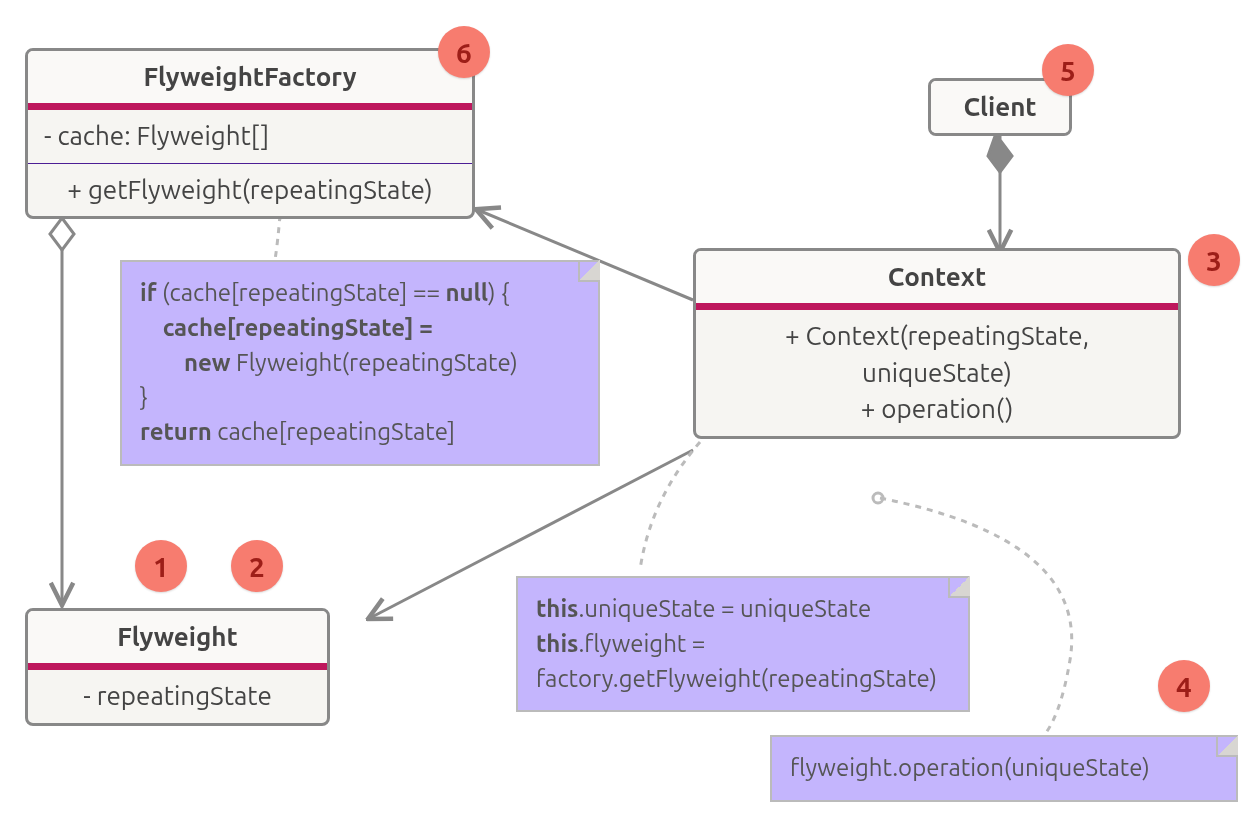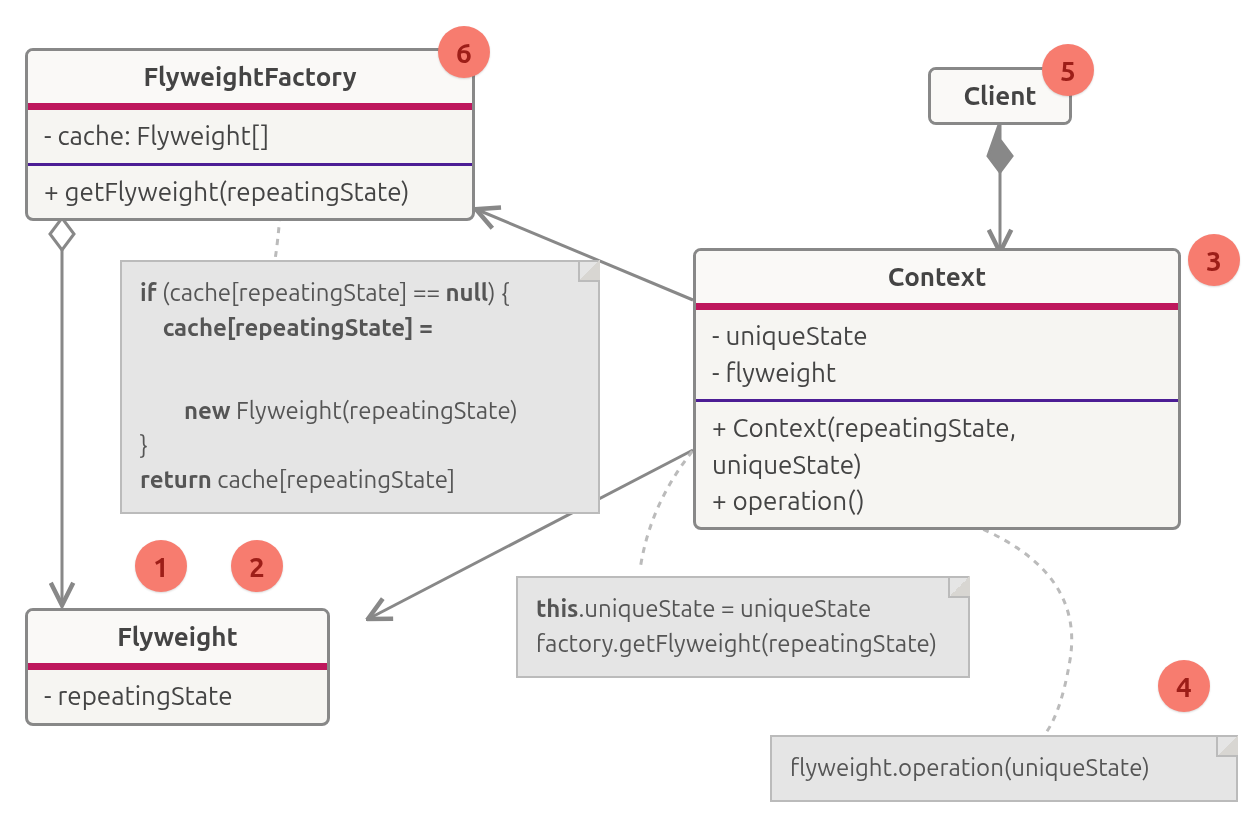"Client" div.class-box { top: 67px -> 78px }
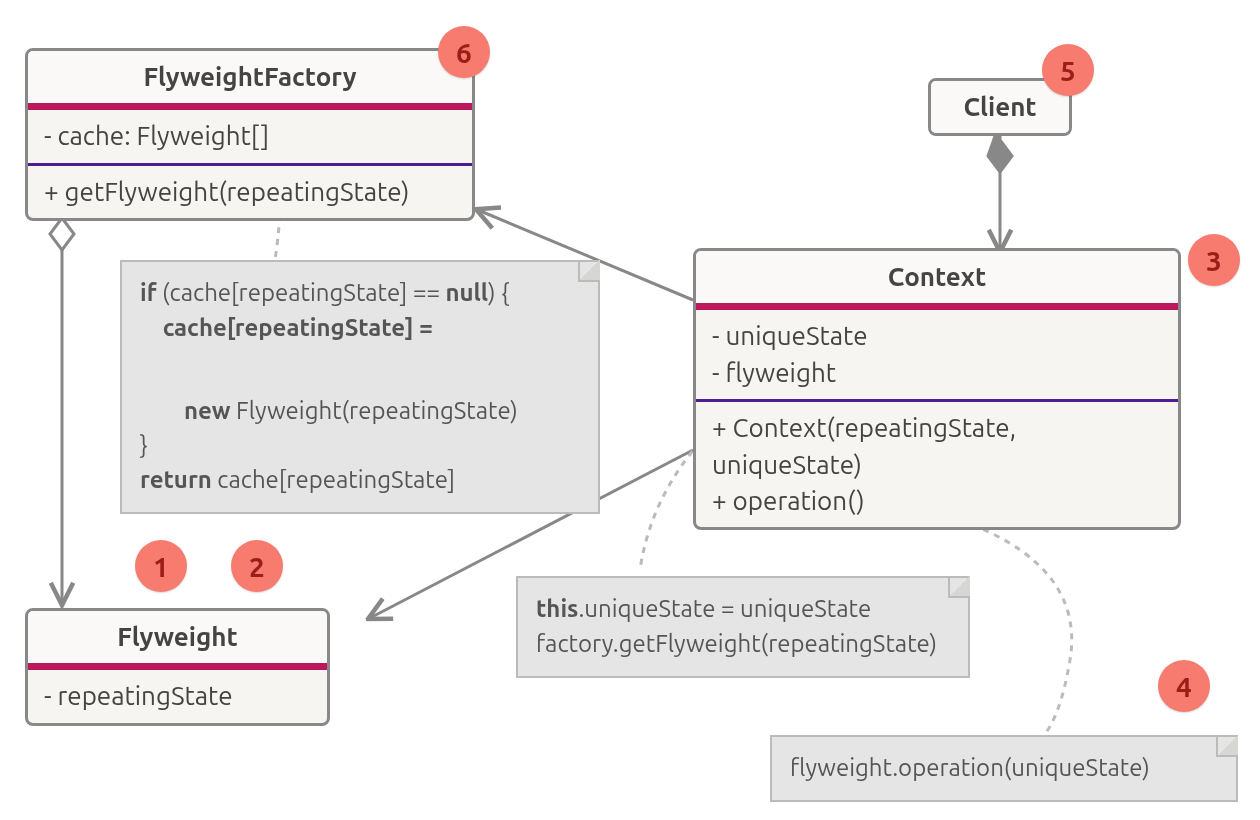"- cache: Flyweight[]" .class-box .section { border-bottom: 3px solid #4c1d95 -> 1px solid #4c1d95 }
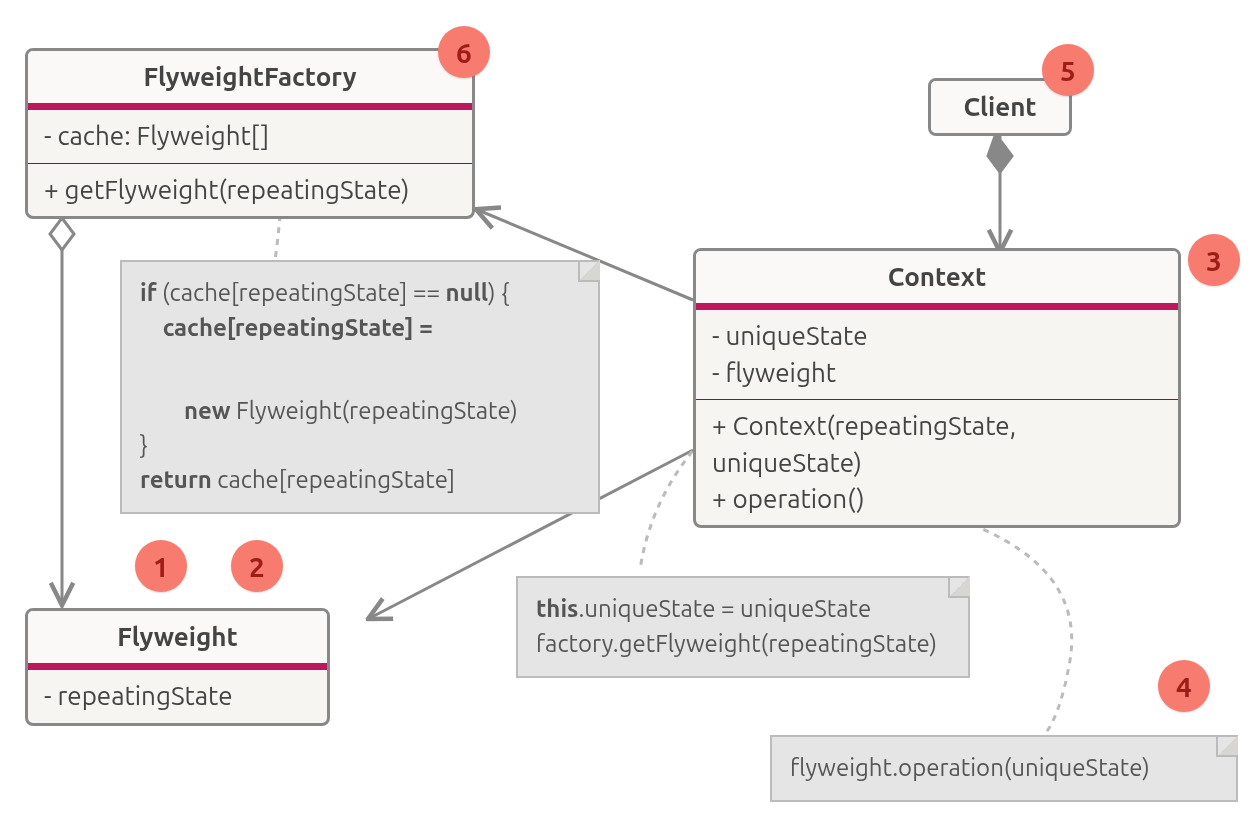"+ getFlyweight(repeatingState)" .class-box .section:last-child { text-align: none -> center }
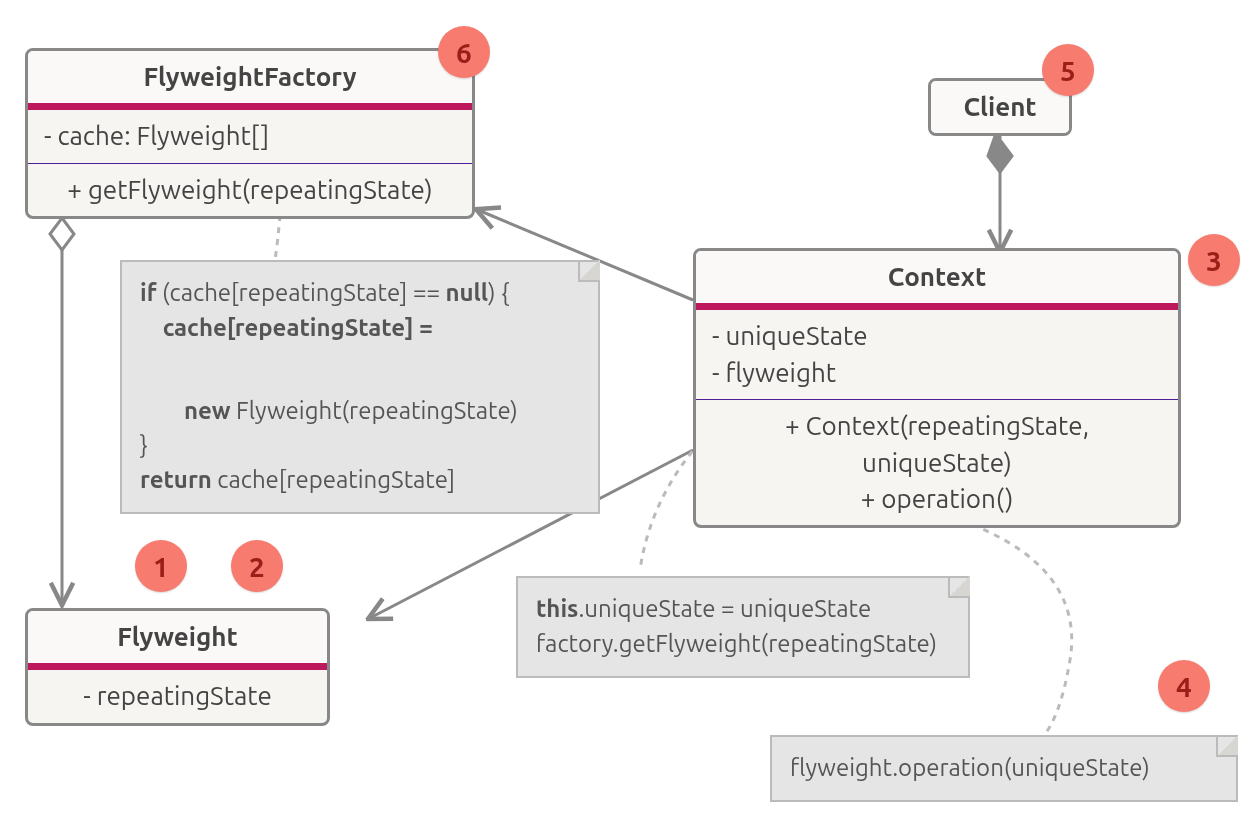"if (cache[repeatingState] == null) {" .note { background: #e5e5e5 -> #c4b5fd }
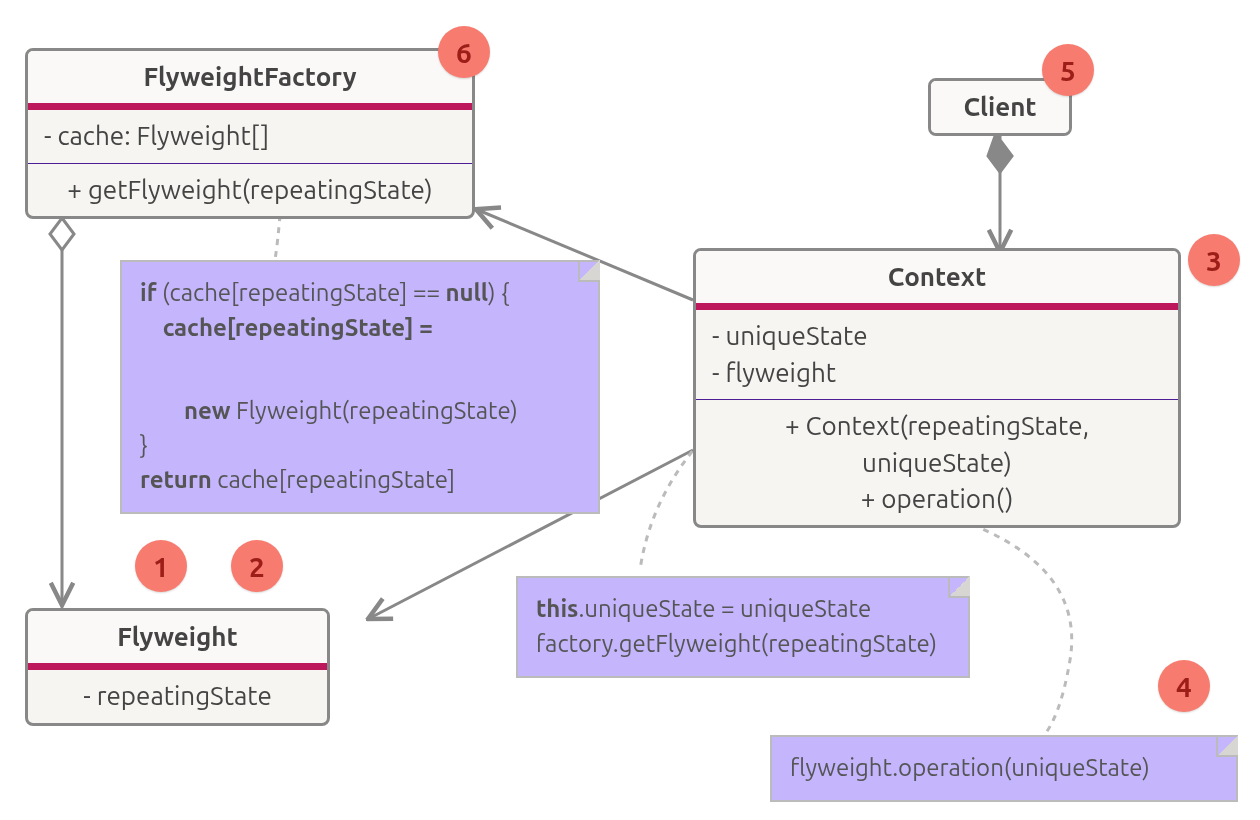"- uniqueState" div.row { html: <div> <div>- uniqueState</div> <div>- flyweight</div> </div> -> none }
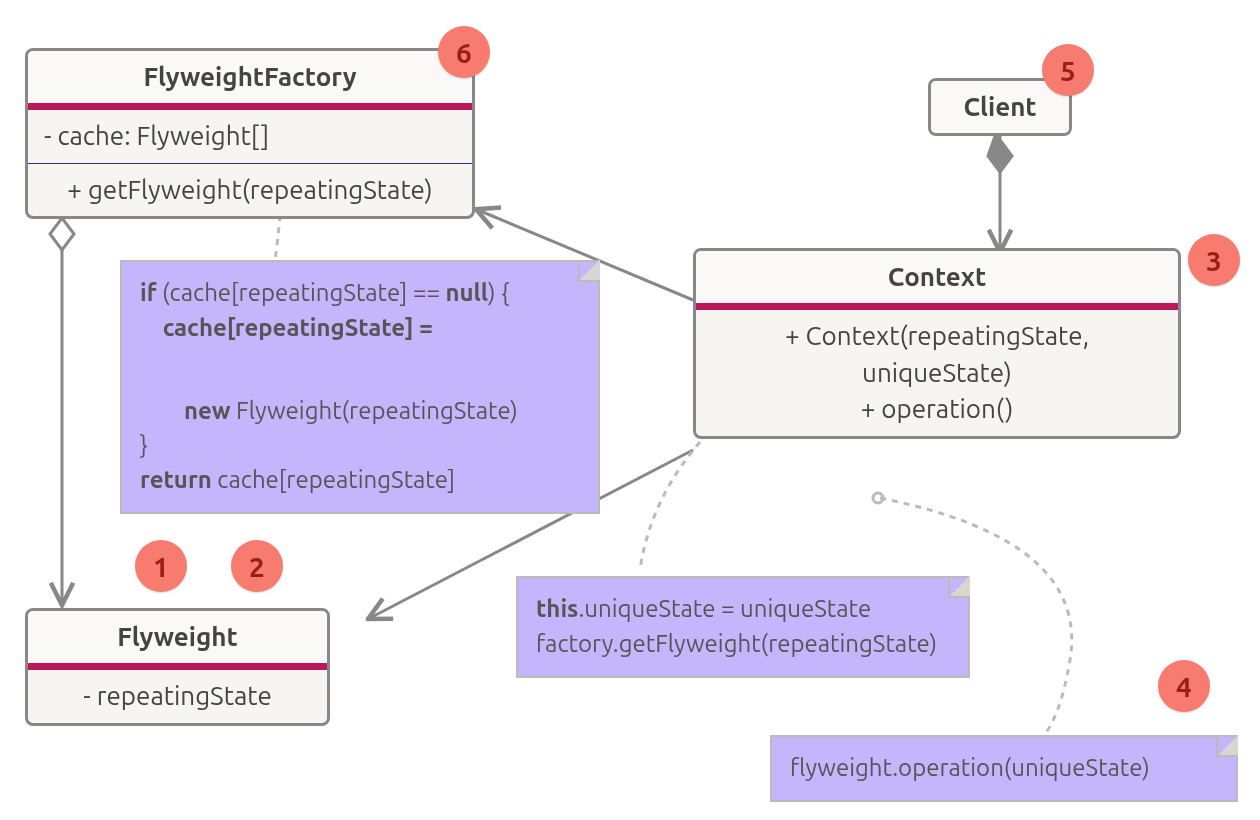"new Flyweight(repeatingState)" div { margin-top: 48px -> none }
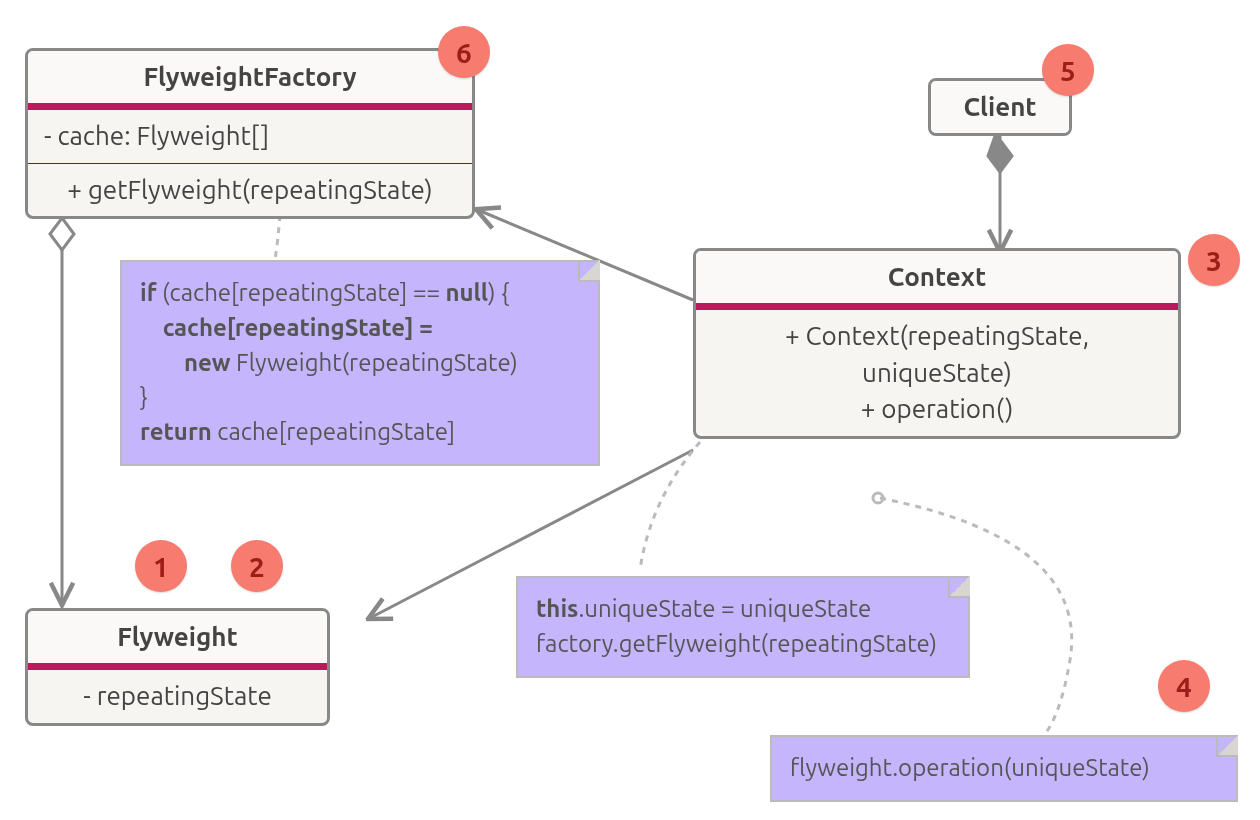"this.flyweight =" div { html: none -> <div><span>this</span><span>.flyweight =</span></div> }
